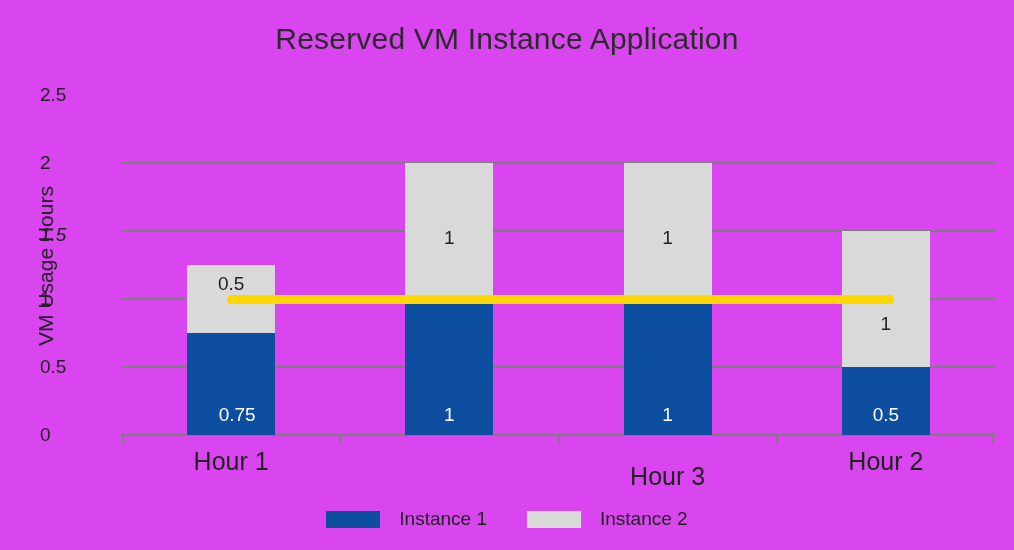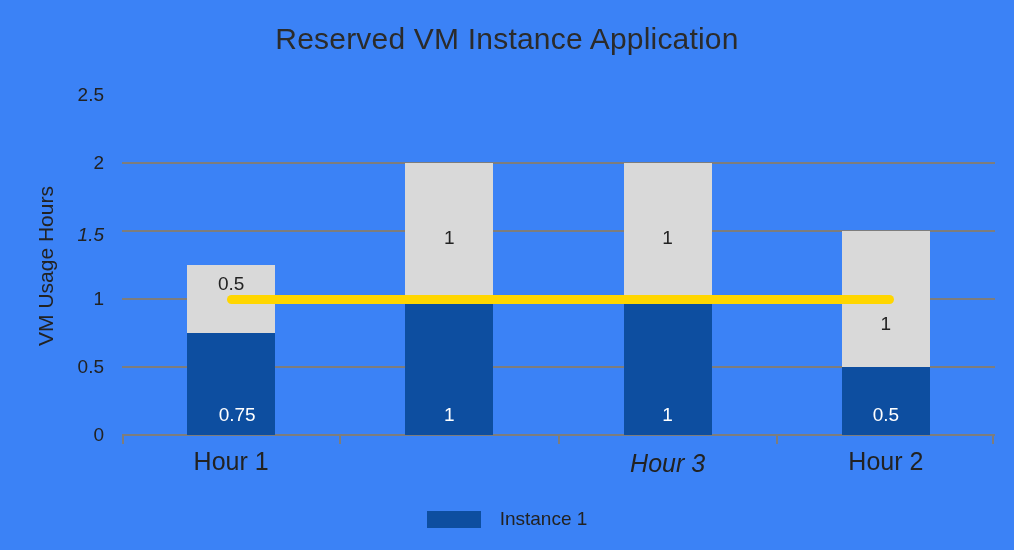"Reserved VM Instance Application" #page { background: #3b82f6 -> #d946ef }
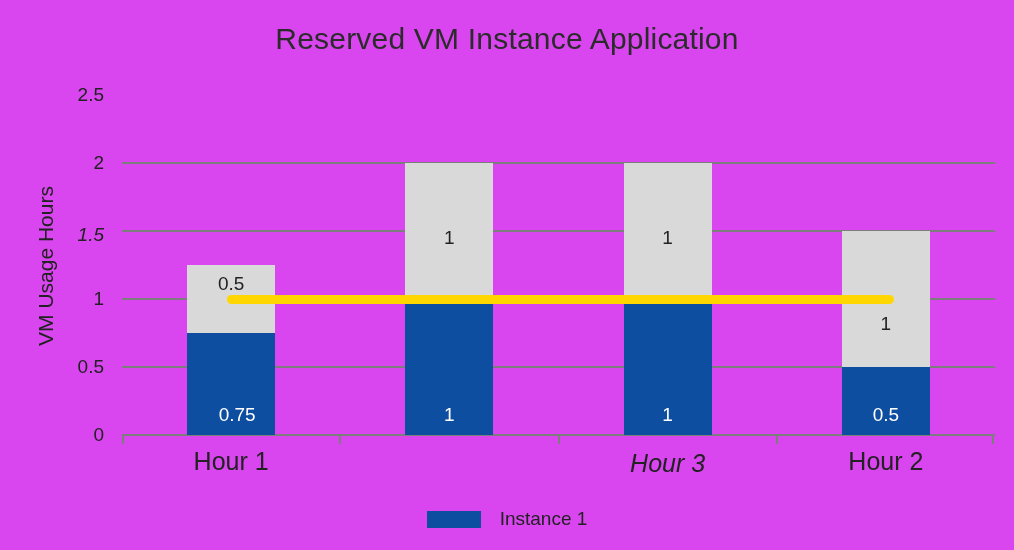"2.5" .y-tick-label { text-align: right -> none }
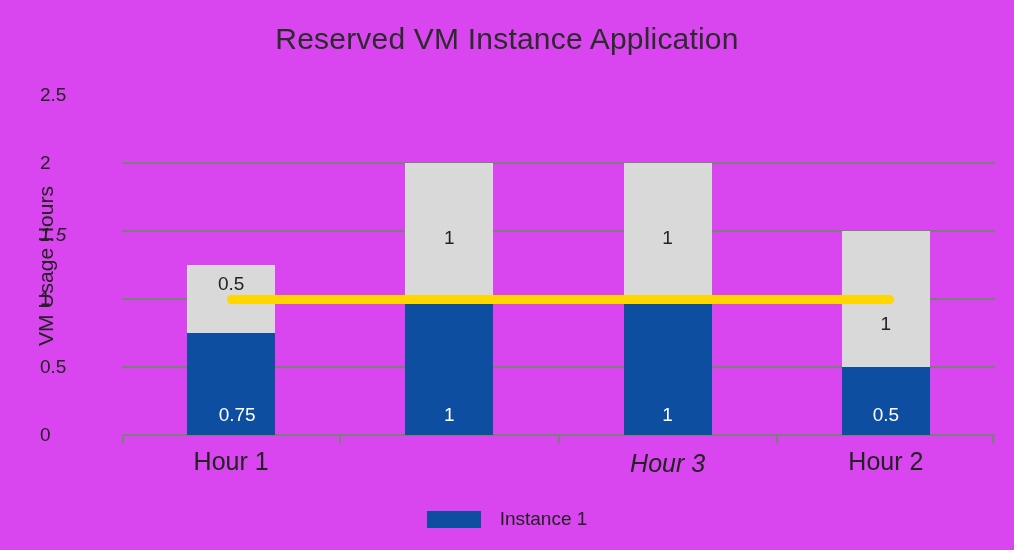"Hour 3" div.x-cat-label { font-style: italic -> none; top: 357px -> 370px }
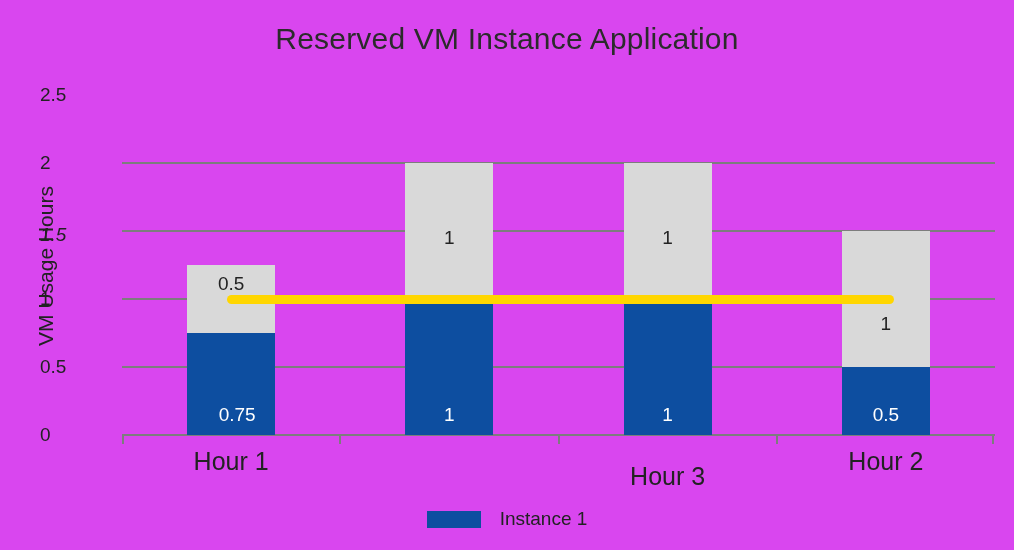"Instance 2" div.legend-item { html: none -> <div> <span></span> <span>Instance 2</span> </div> }
